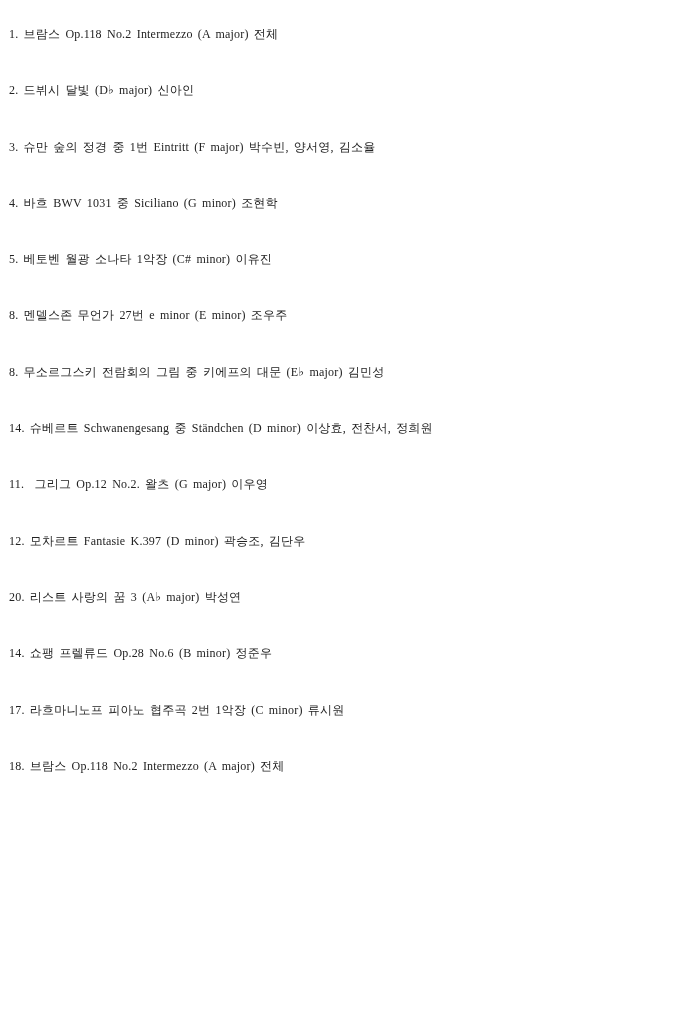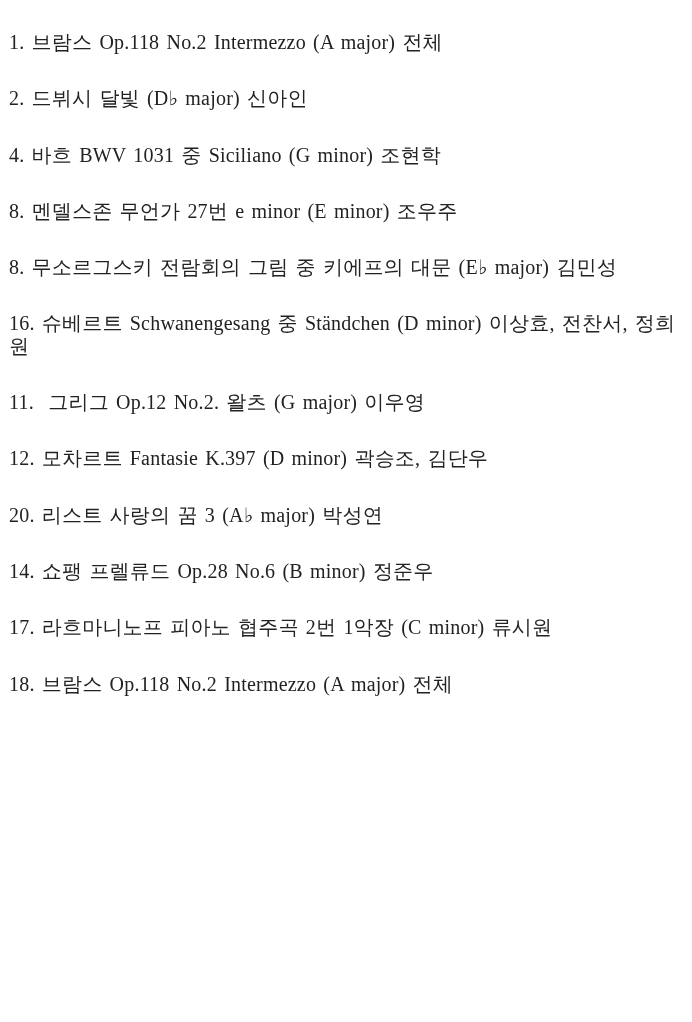"1. 브람스 Op.118 No.2 Intermezzo" .line { font-size: 20px -> 12px; margin: 12px 0 34px 0 -> 4px 0 34px 0 }
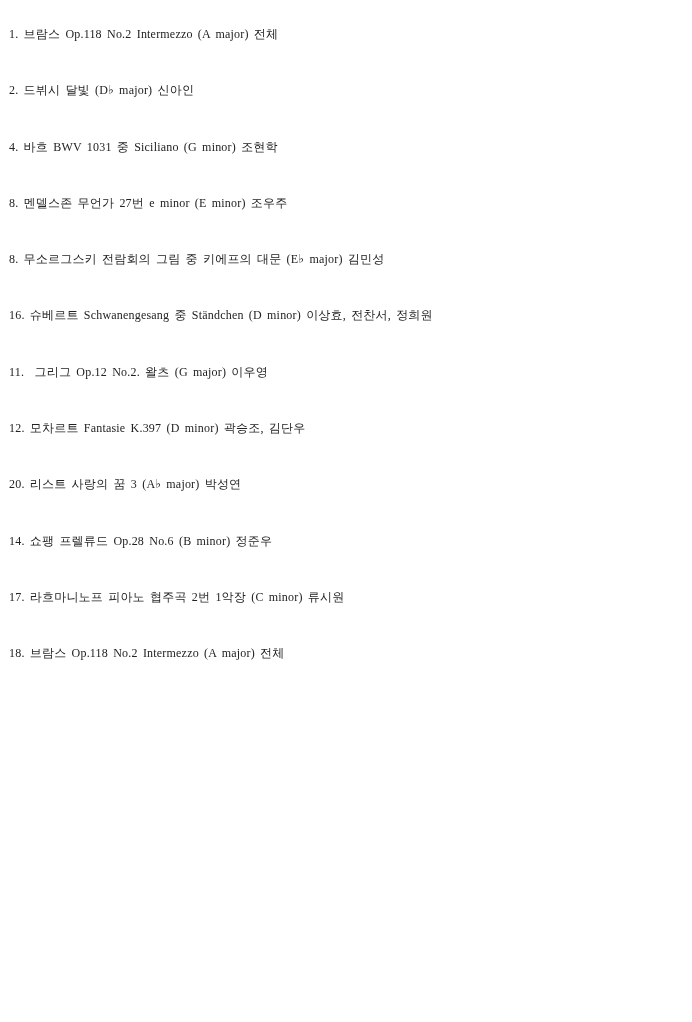"3. 슈만 숲의 정경 중" p.line { html: none -> <p>3. 슈만 숲의 정경 중 1번 Eintritt (F major) 박수빈, 양서영, 김소율</p> }
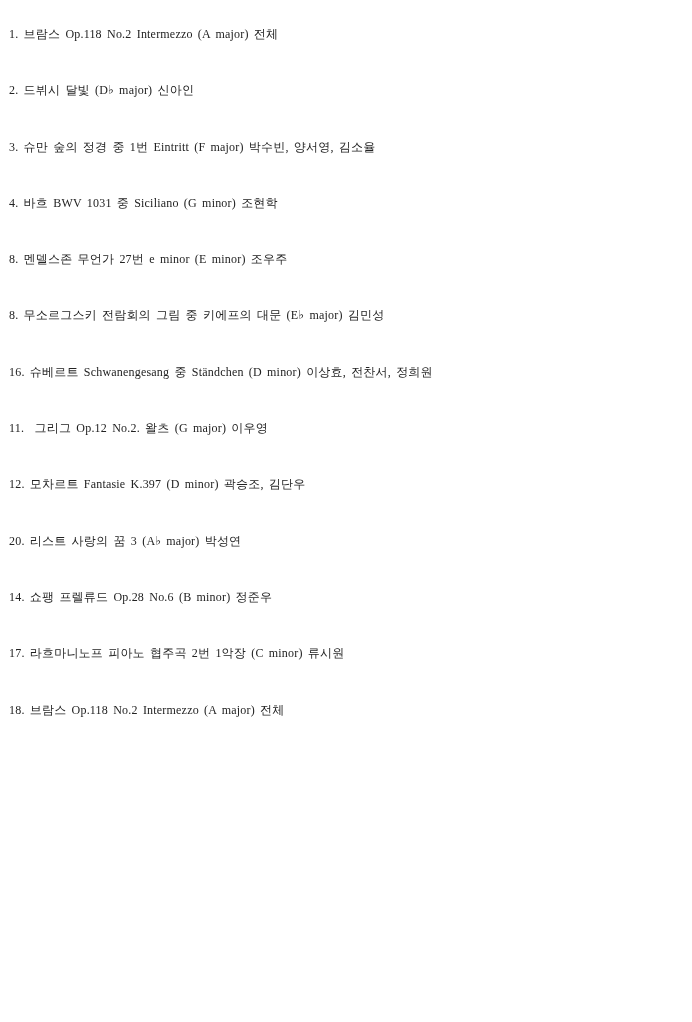"5. 베토벤 월광 소나타 1악장" p.line { html: none -> <p>5. 베토벤 월광 소나타 1악장 (C# minor) 이유진</p> }
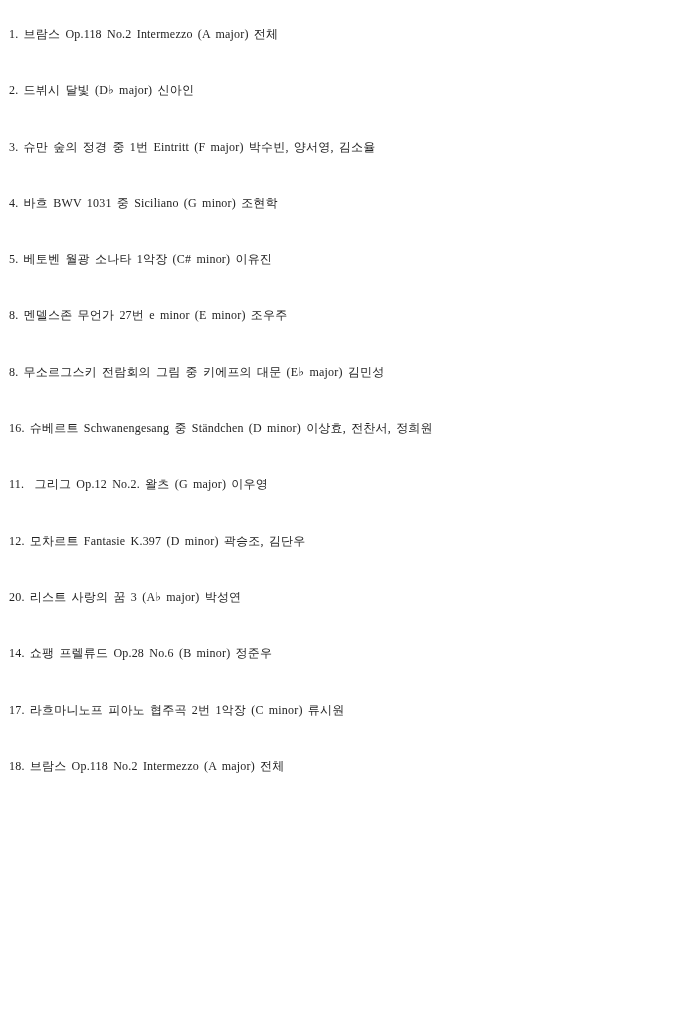"16. 슈베르트 Schwanengesang 중 Ständchen" p.line { text: 16 -> 14 }
